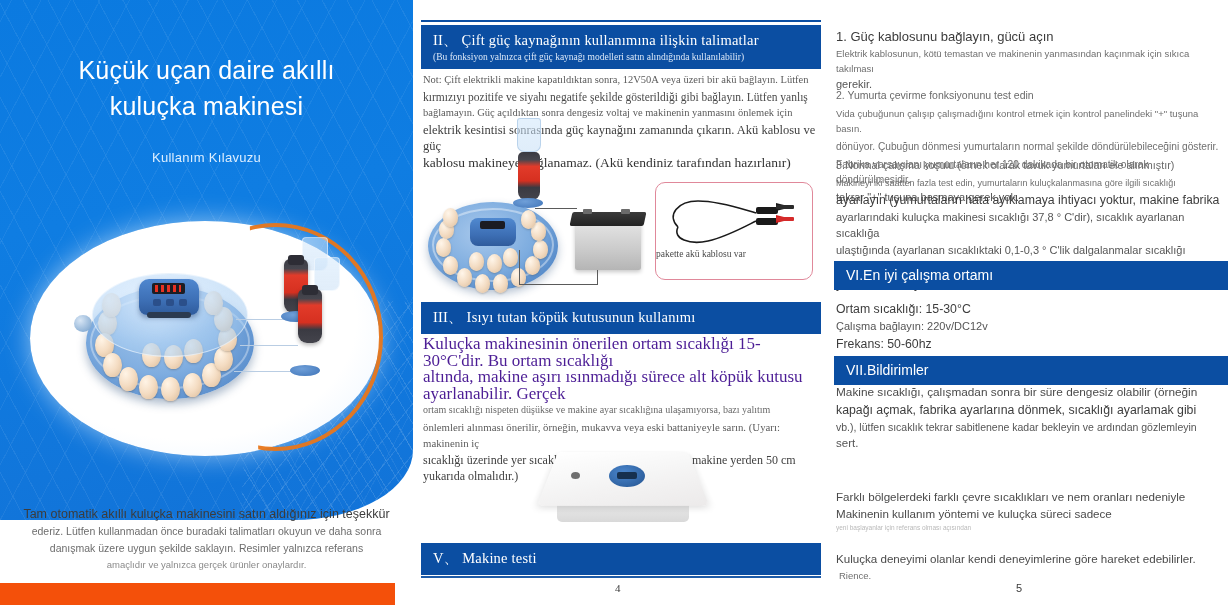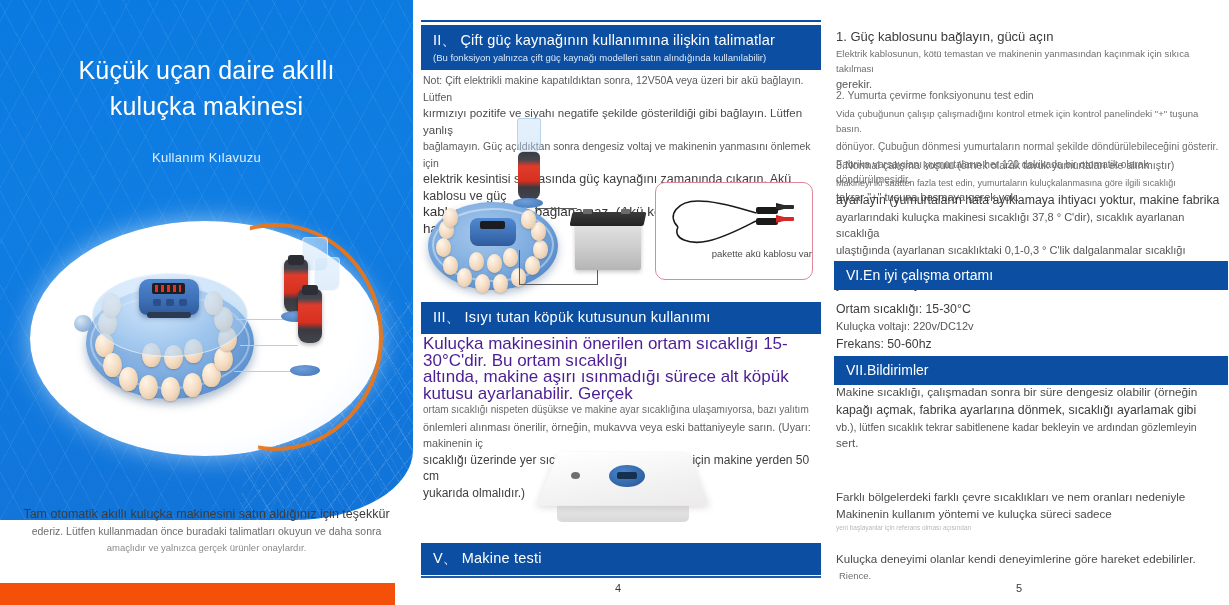"II、 Çift güç kaynağının kullanımına" .mid { font-family: none -> Liberation Serif, serif }
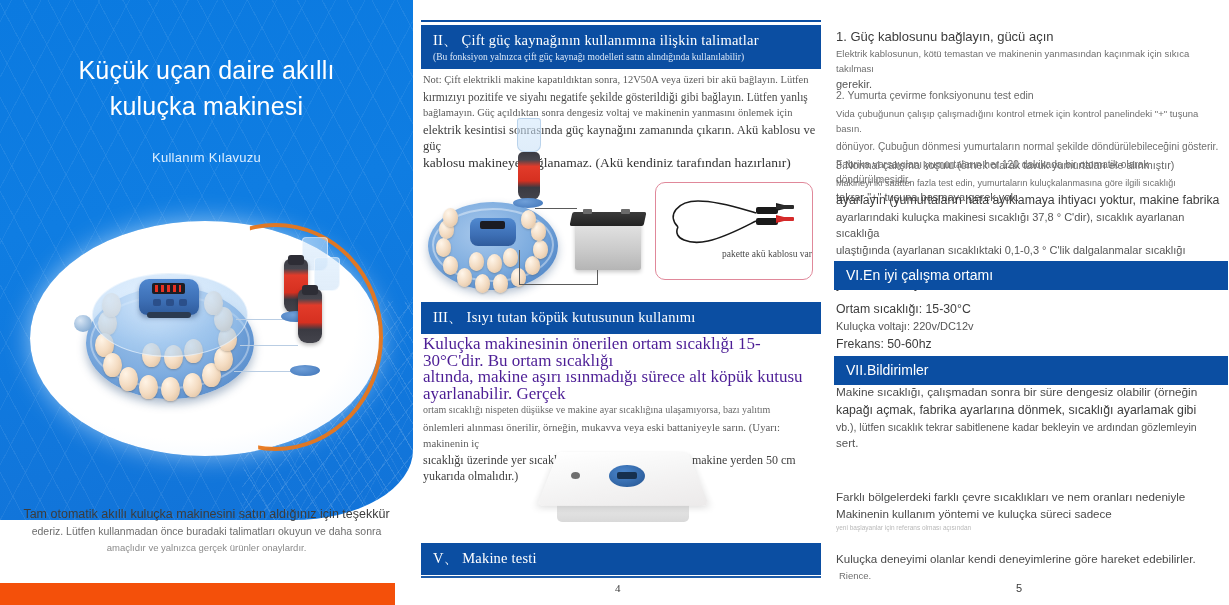"pakette akü kablosu var" .cable-box .cap { text-align: right -> left }
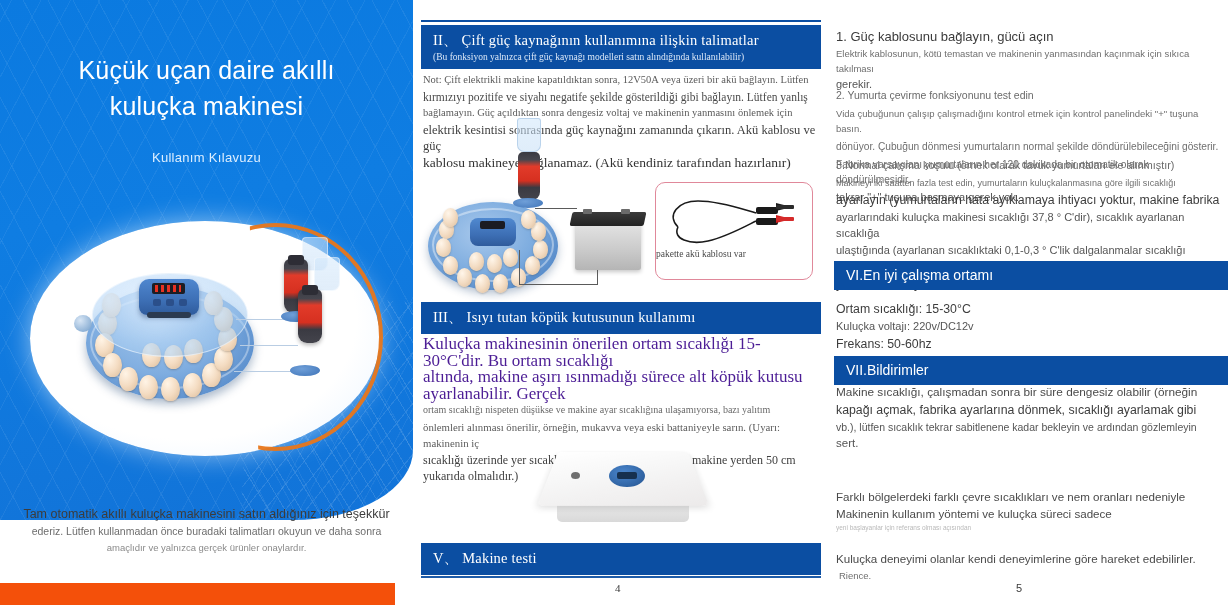"Kuluçka voltajı: 220v/DC12v" div.r-m { text: Kuluçka voltajı -> Çalışma bağlayın }
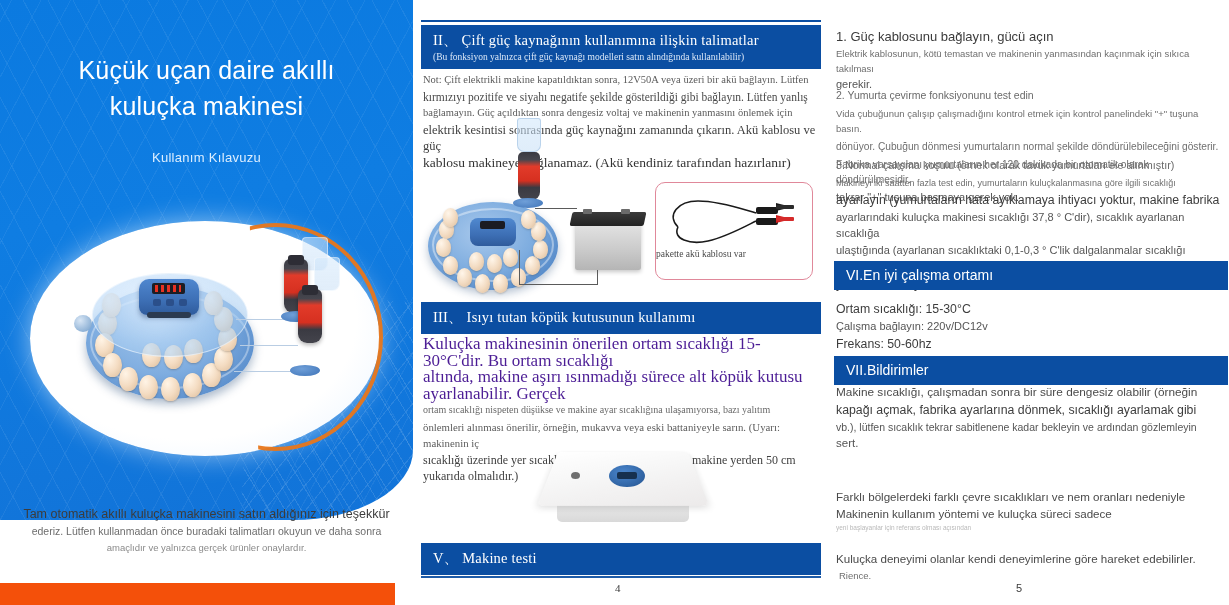"danışmak üzere uygun şekilde saklayın." div.f2 { html: none -> <div>danışmak üzere uygun şekilde saklayın. Resimler yalnızca referans</div> }
